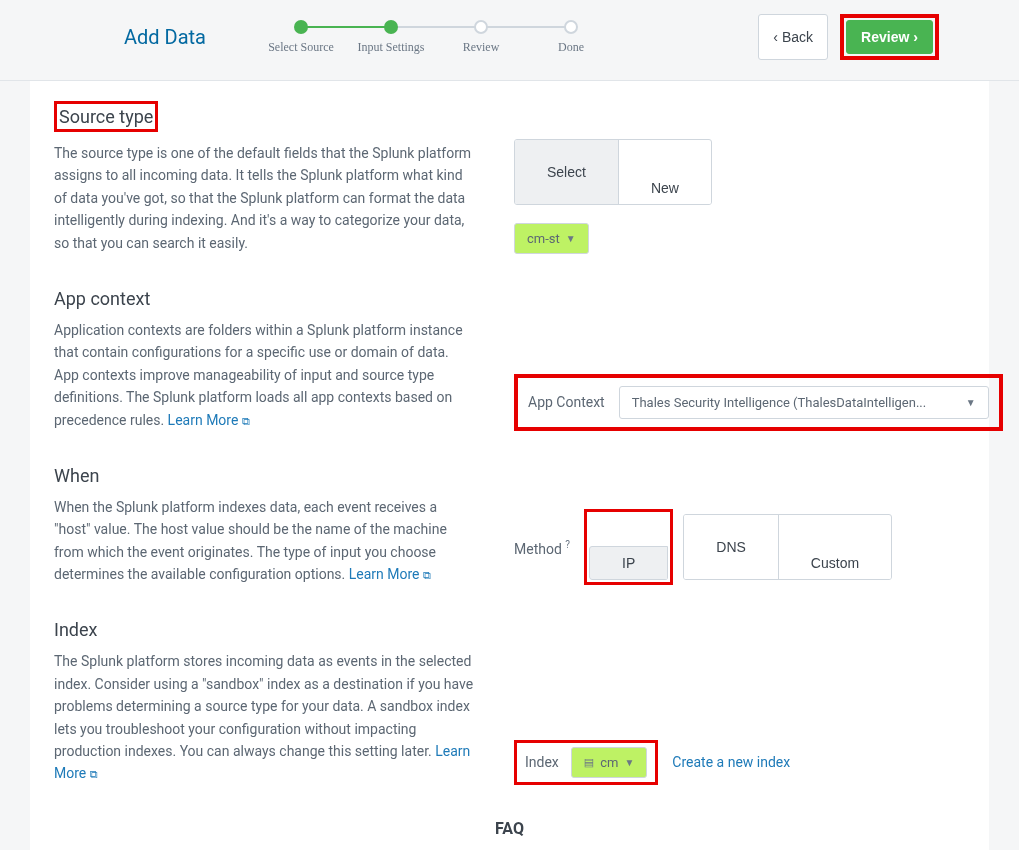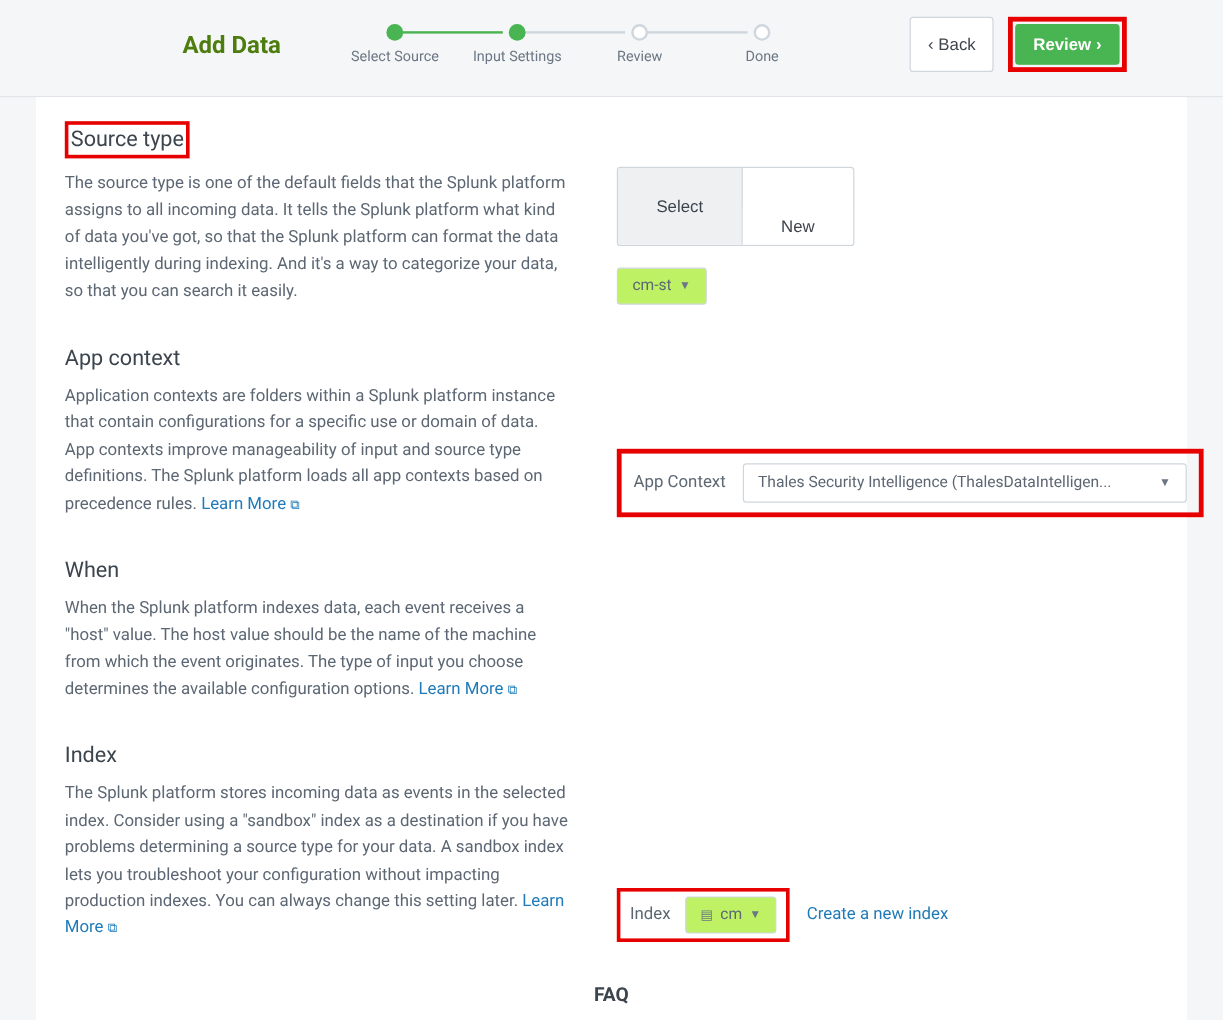"Add Data" .page-title { color: #4d7c0f -> #0369a1; font-weight: 700 -> 400; margin-left: 112px -> 84px }
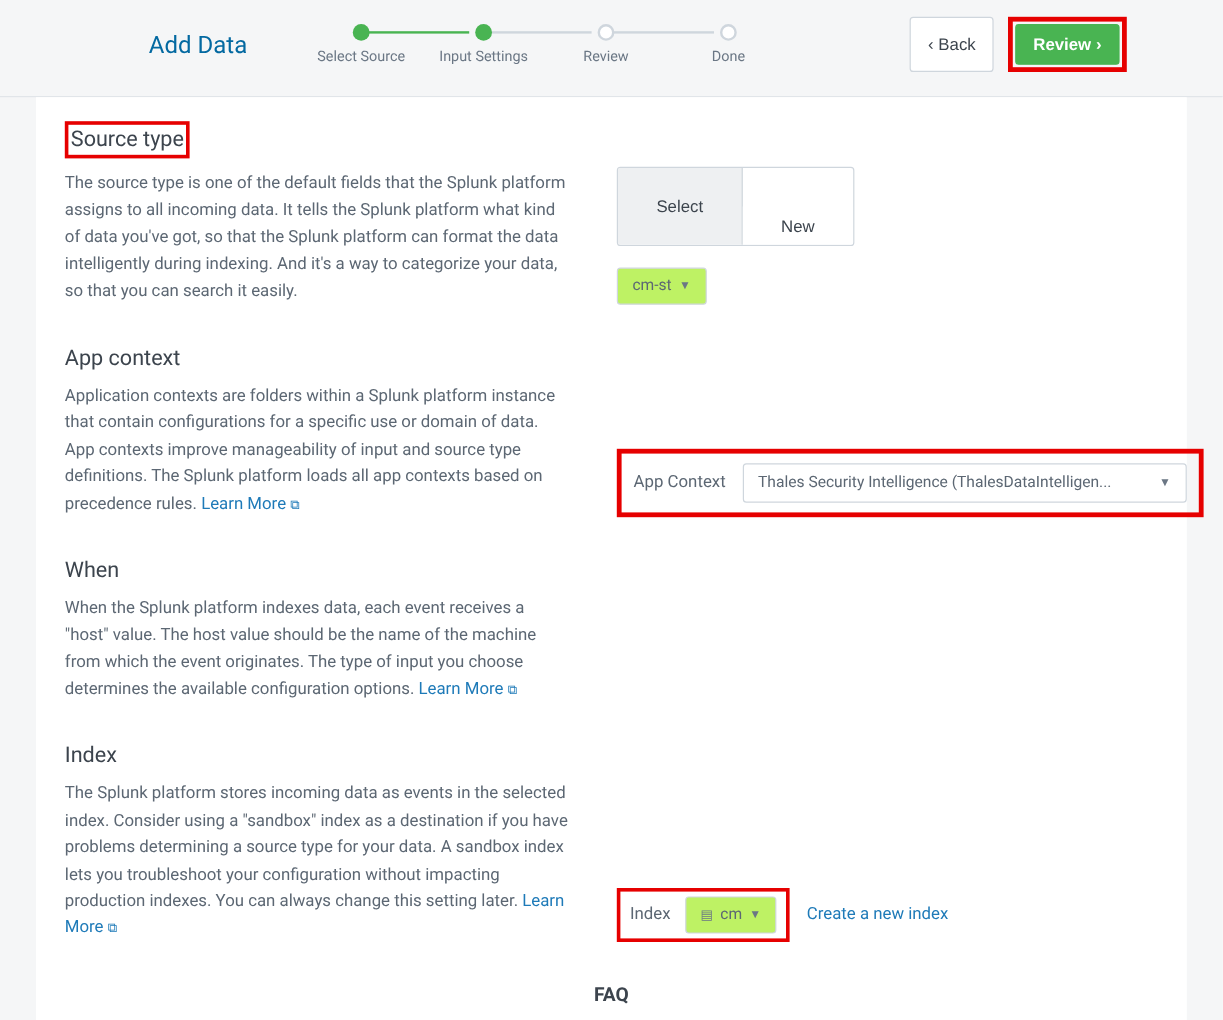"Select Source" .steps { font-family: none -> Liberation Serif, serif; gap: 12px -> 0 }
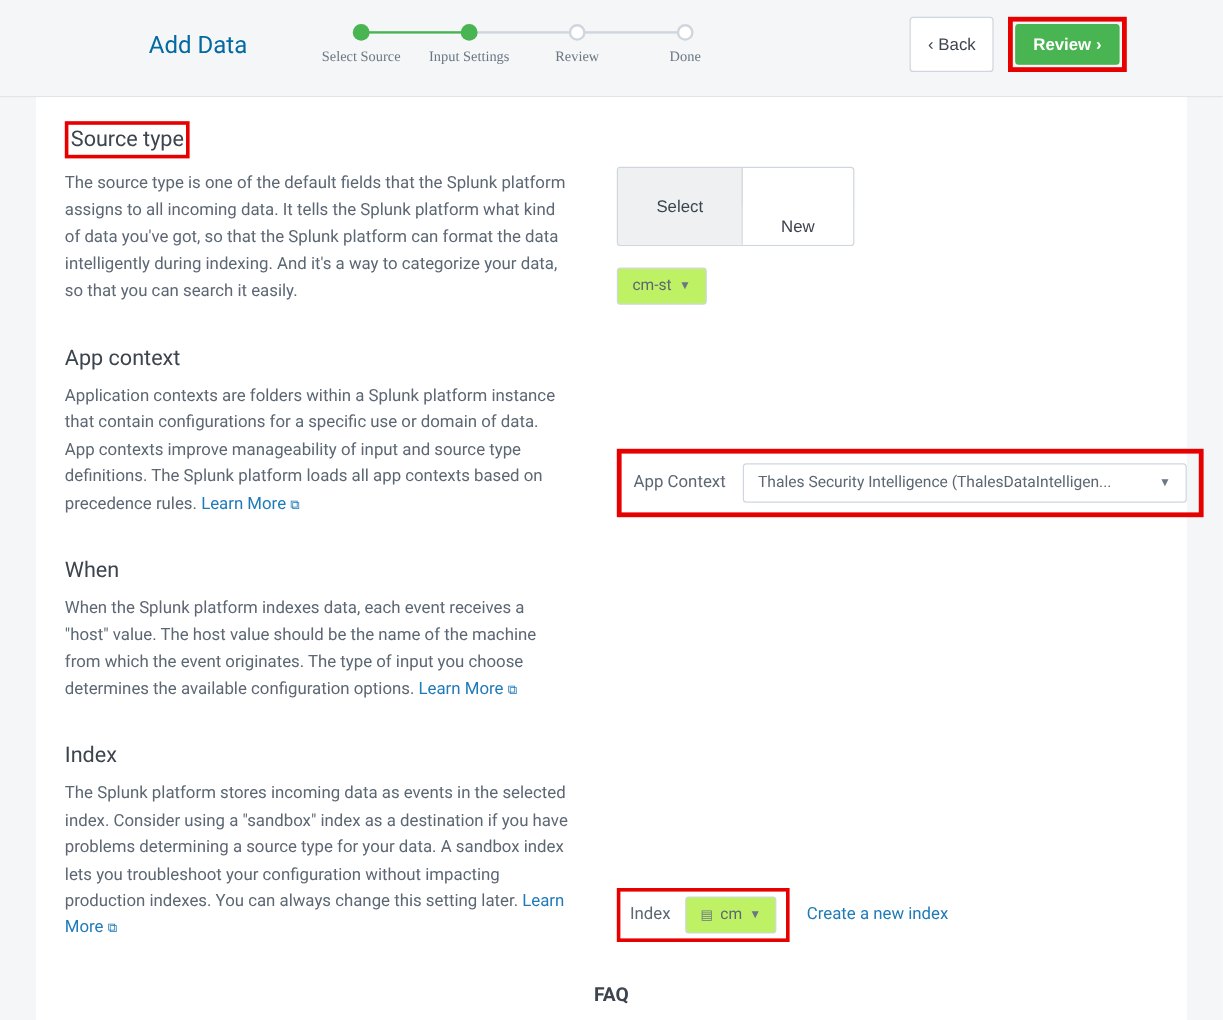"Method ?" div.section-right { html: none -> <div> <div> <span> <span>Method</span> <span>?</span> </span> <span> <span> <button>IP</button> </span> </span> <span> <button>DNS</button> <button>Custom</button> </span> </div> </div> }
